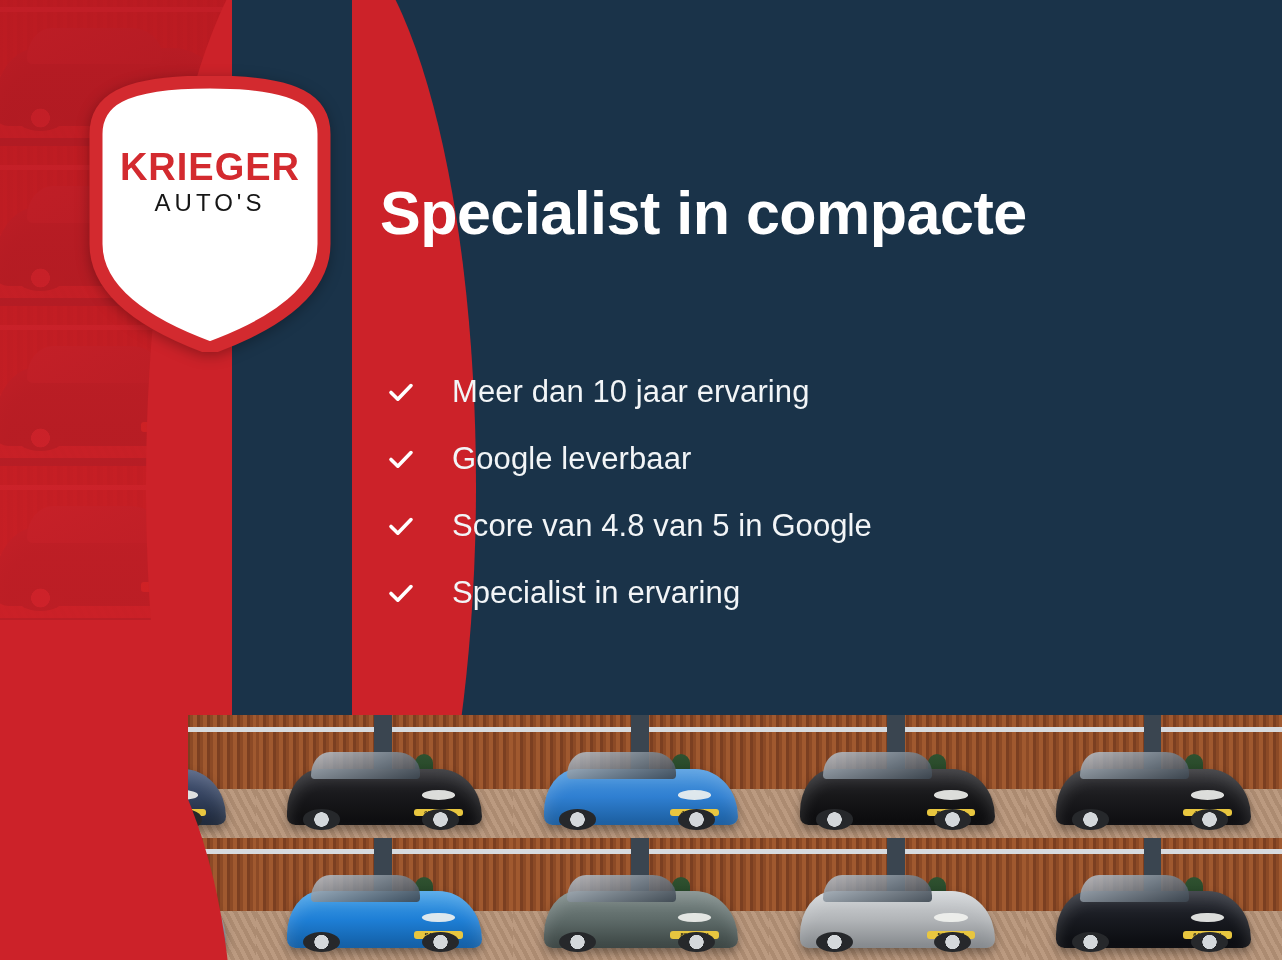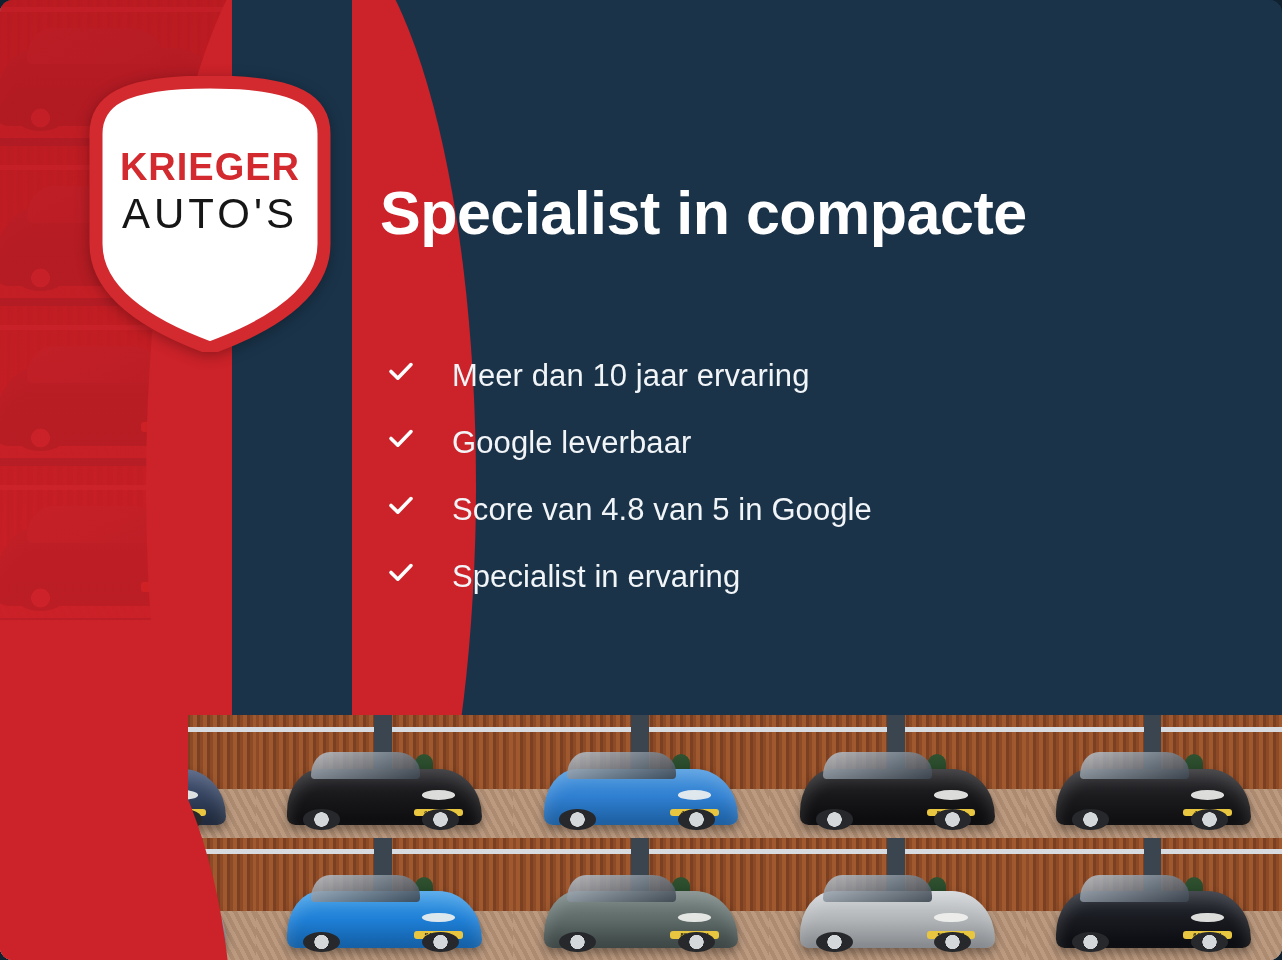"KRIEGER" #stage { border-radius: 13px -> none }
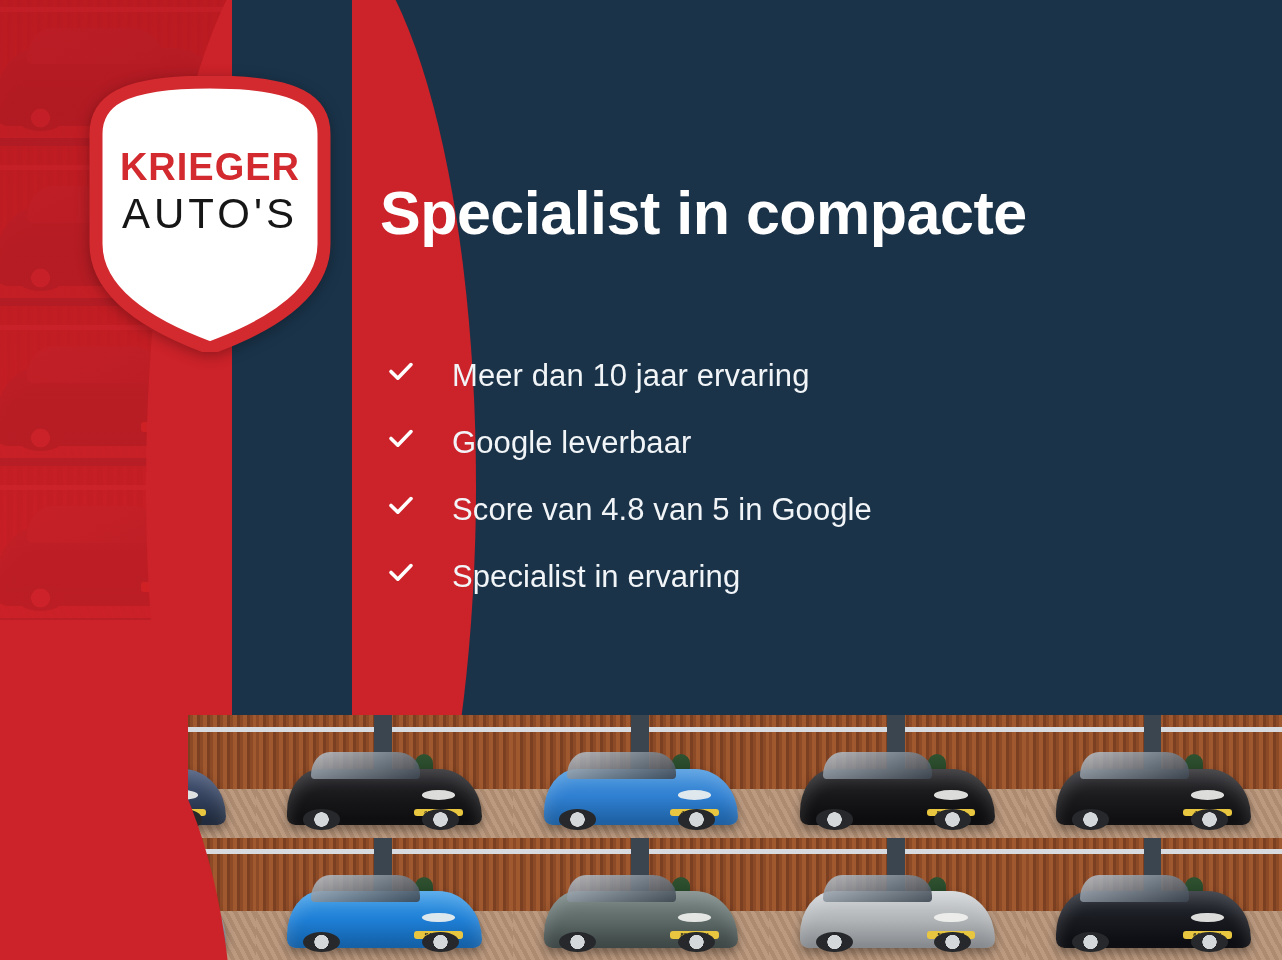"AUTO'S" .logo-autos { font-size: 42px -> 24px }
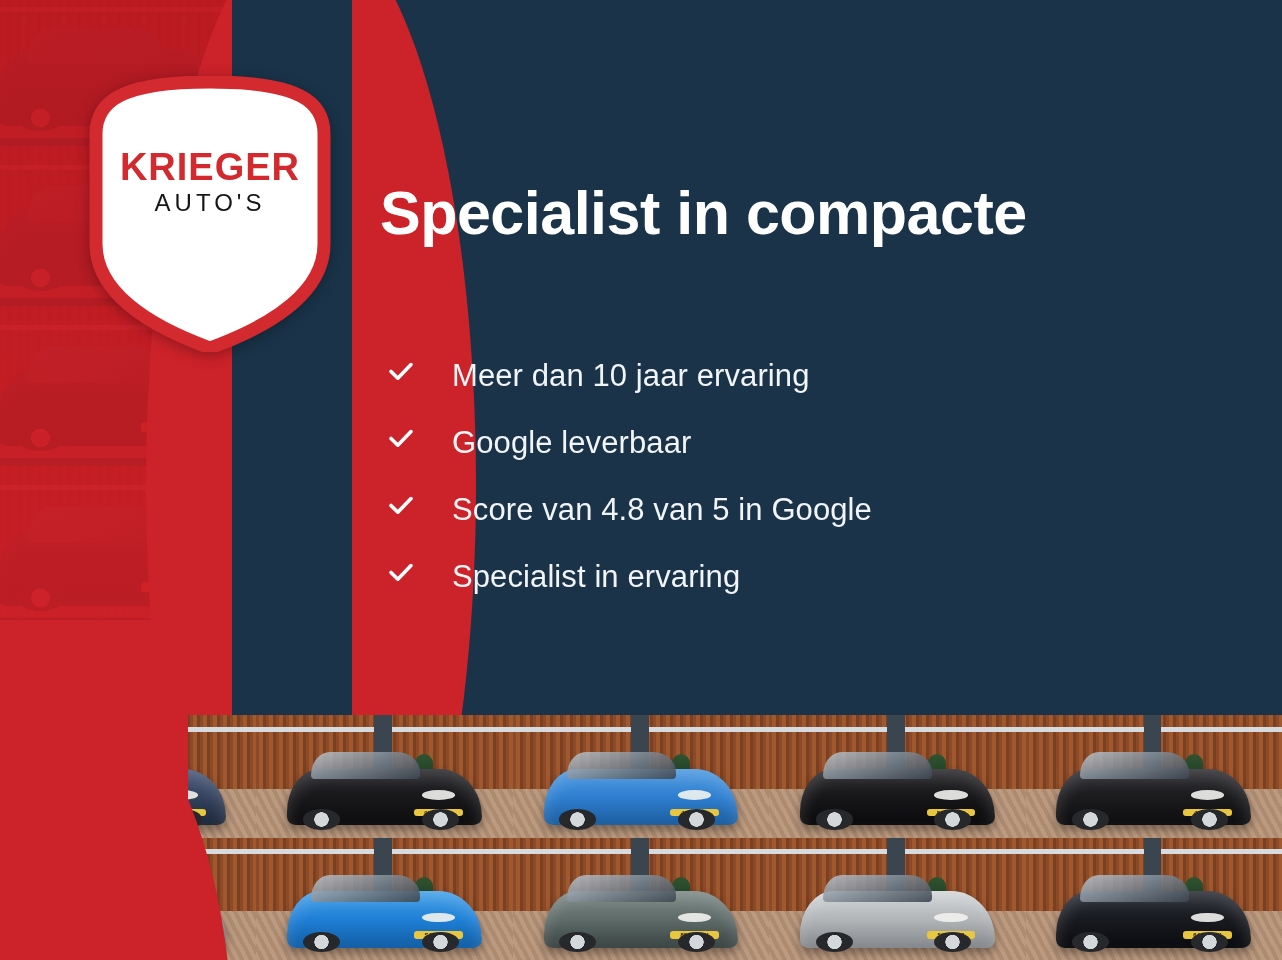"Meer dan 10 jaar ervaring" .bullet { align-items: none -> center }
